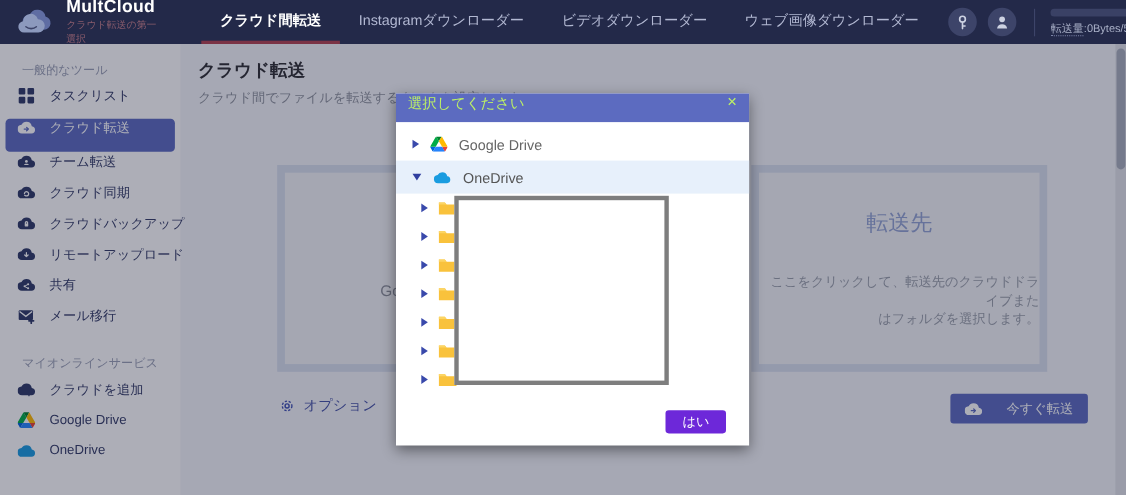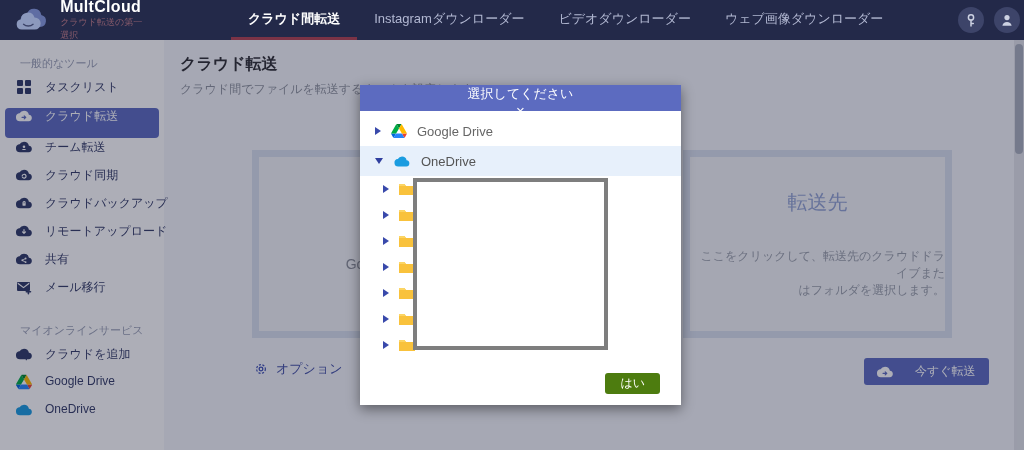"MultCloud" .topnav { gap: 48px -> none }
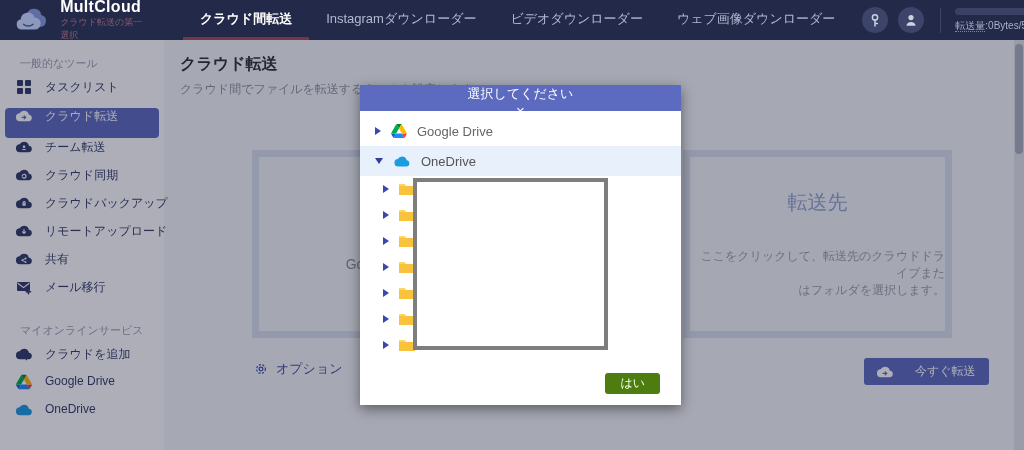"選択してください" .modal-header { align-items: center -> flex-start; color: #ffffff -> #bef264; flex-direction: column -> none }
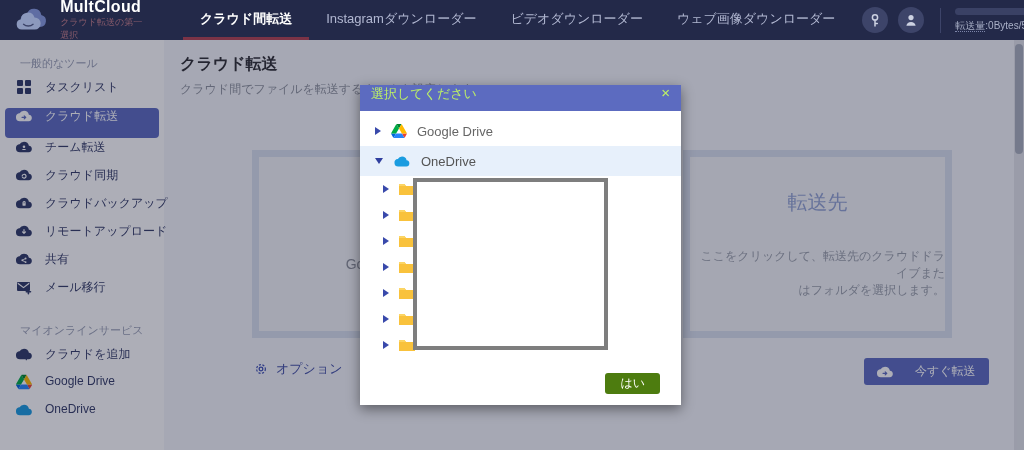"はい" .confirm-btn { background: #4d7c0f -> #6d28d9 }
